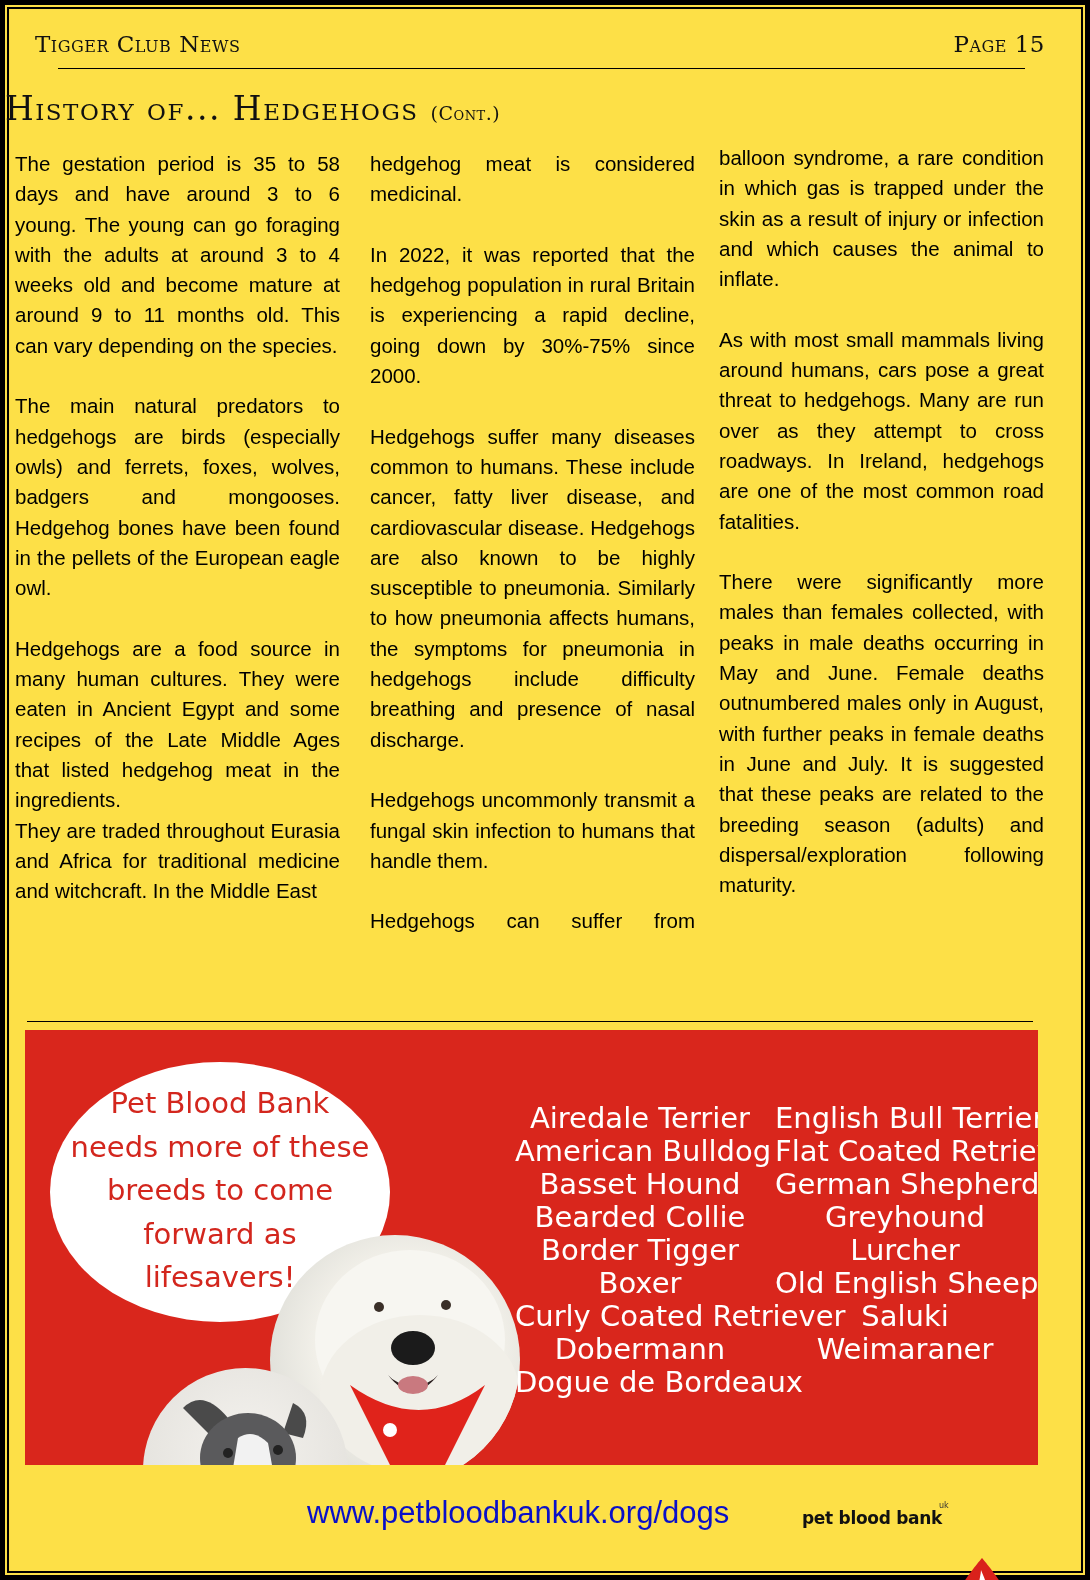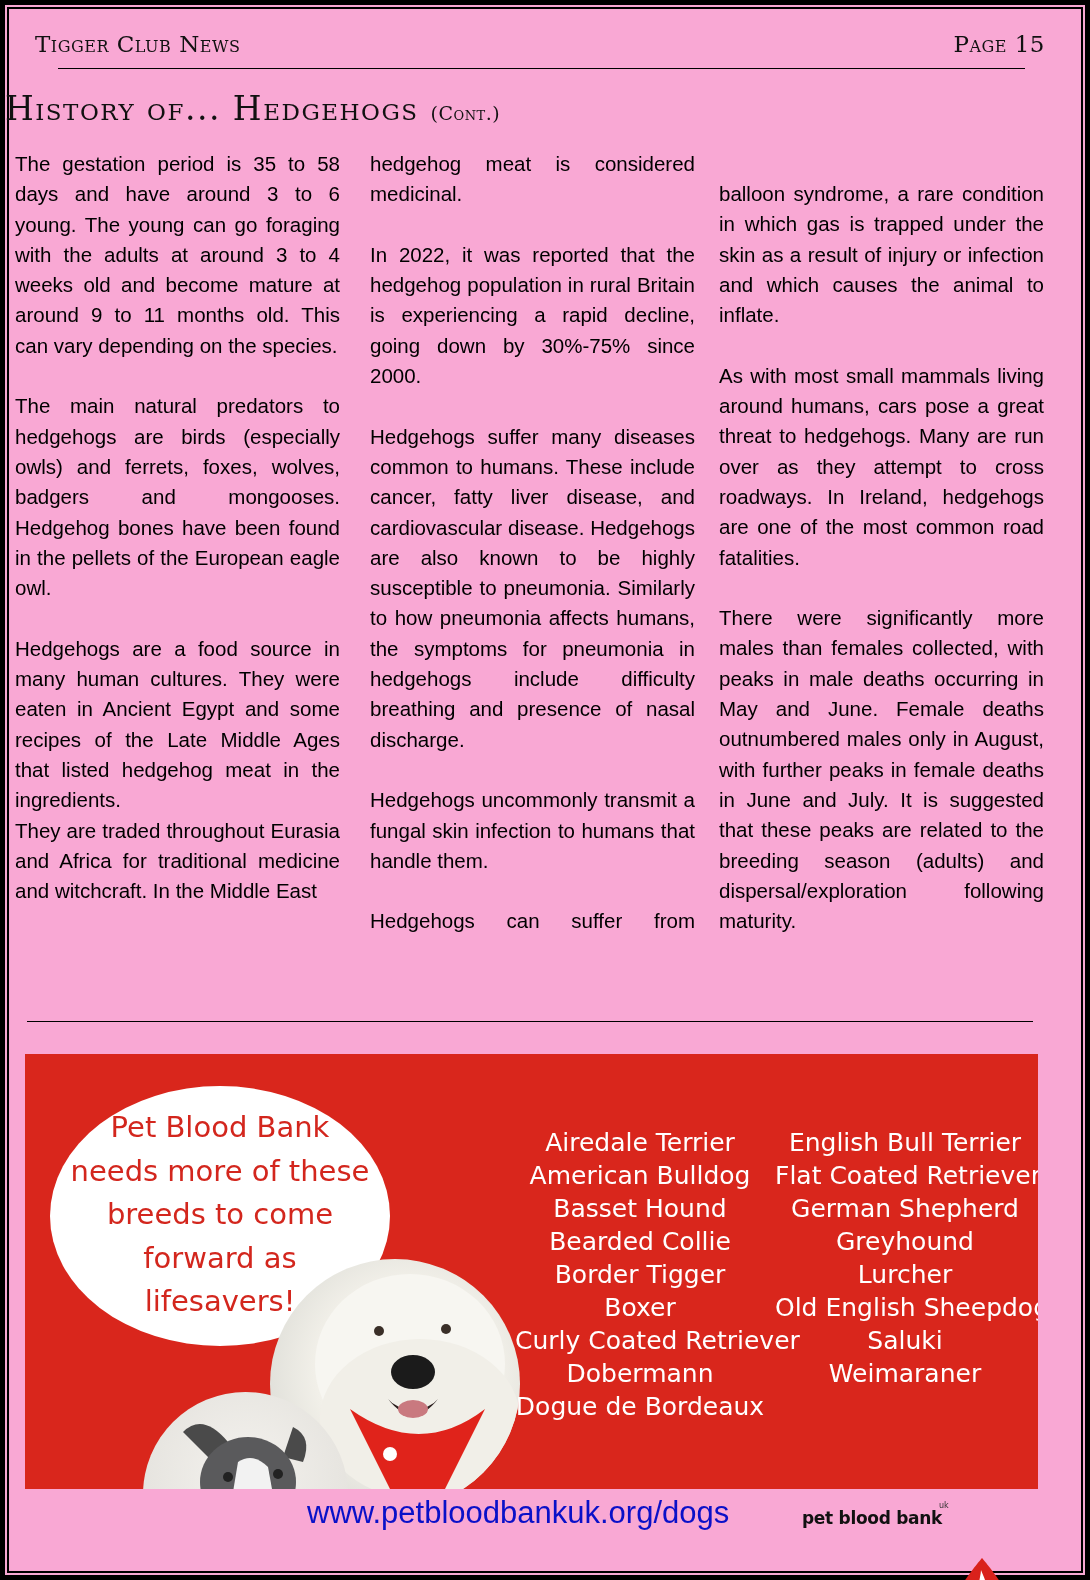"Tigger Club News" .page { background: #f9a8d4 -> #fde047 }
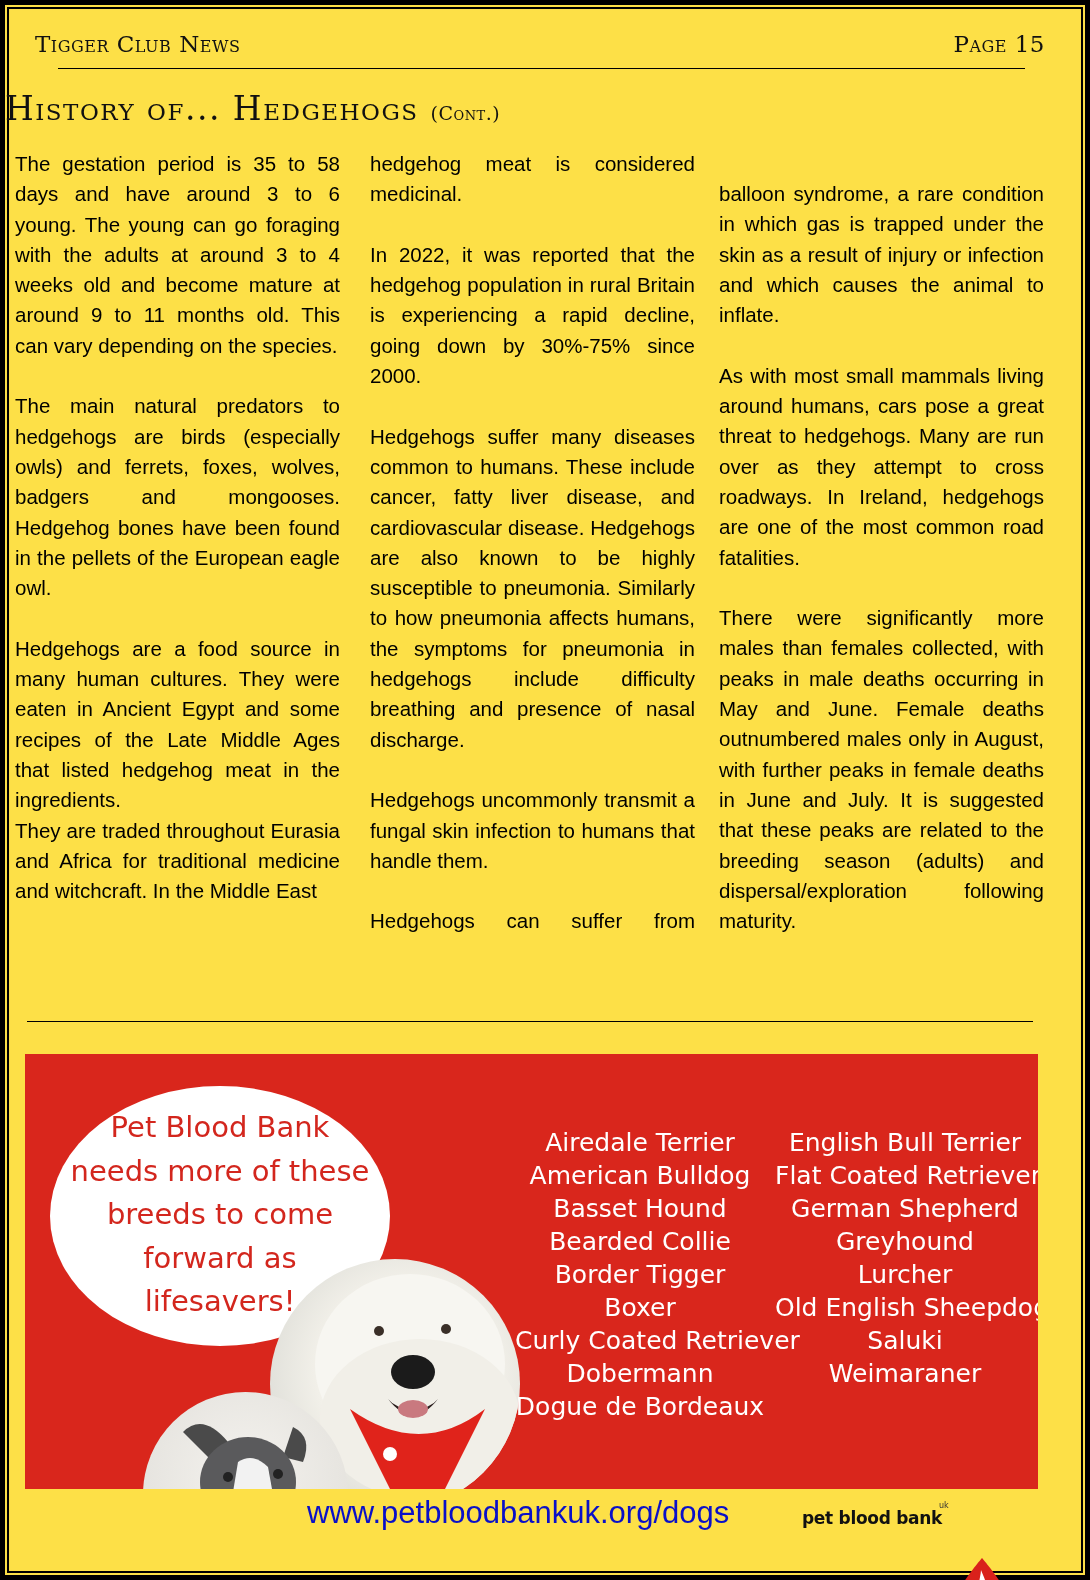"balloon syndrome, a rare condition" .col3 { margin-top: 36px -> none }
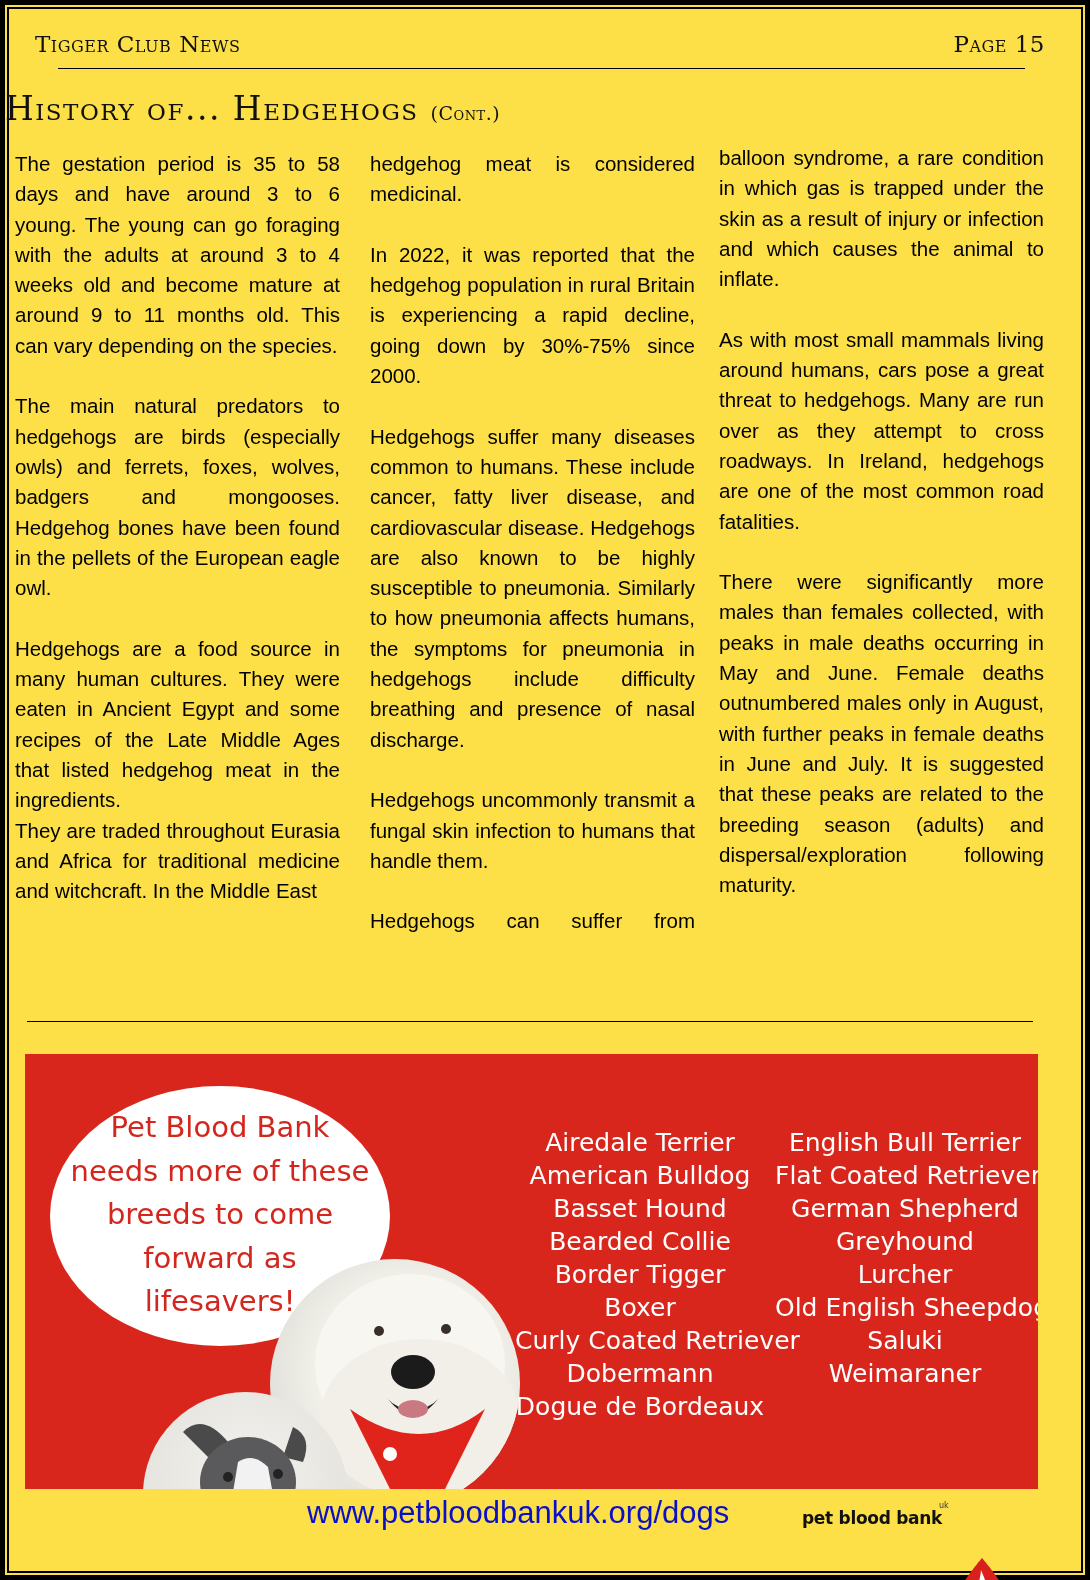"Pet Blood Bank needs more" .ad { margin-top: 24px -> none }
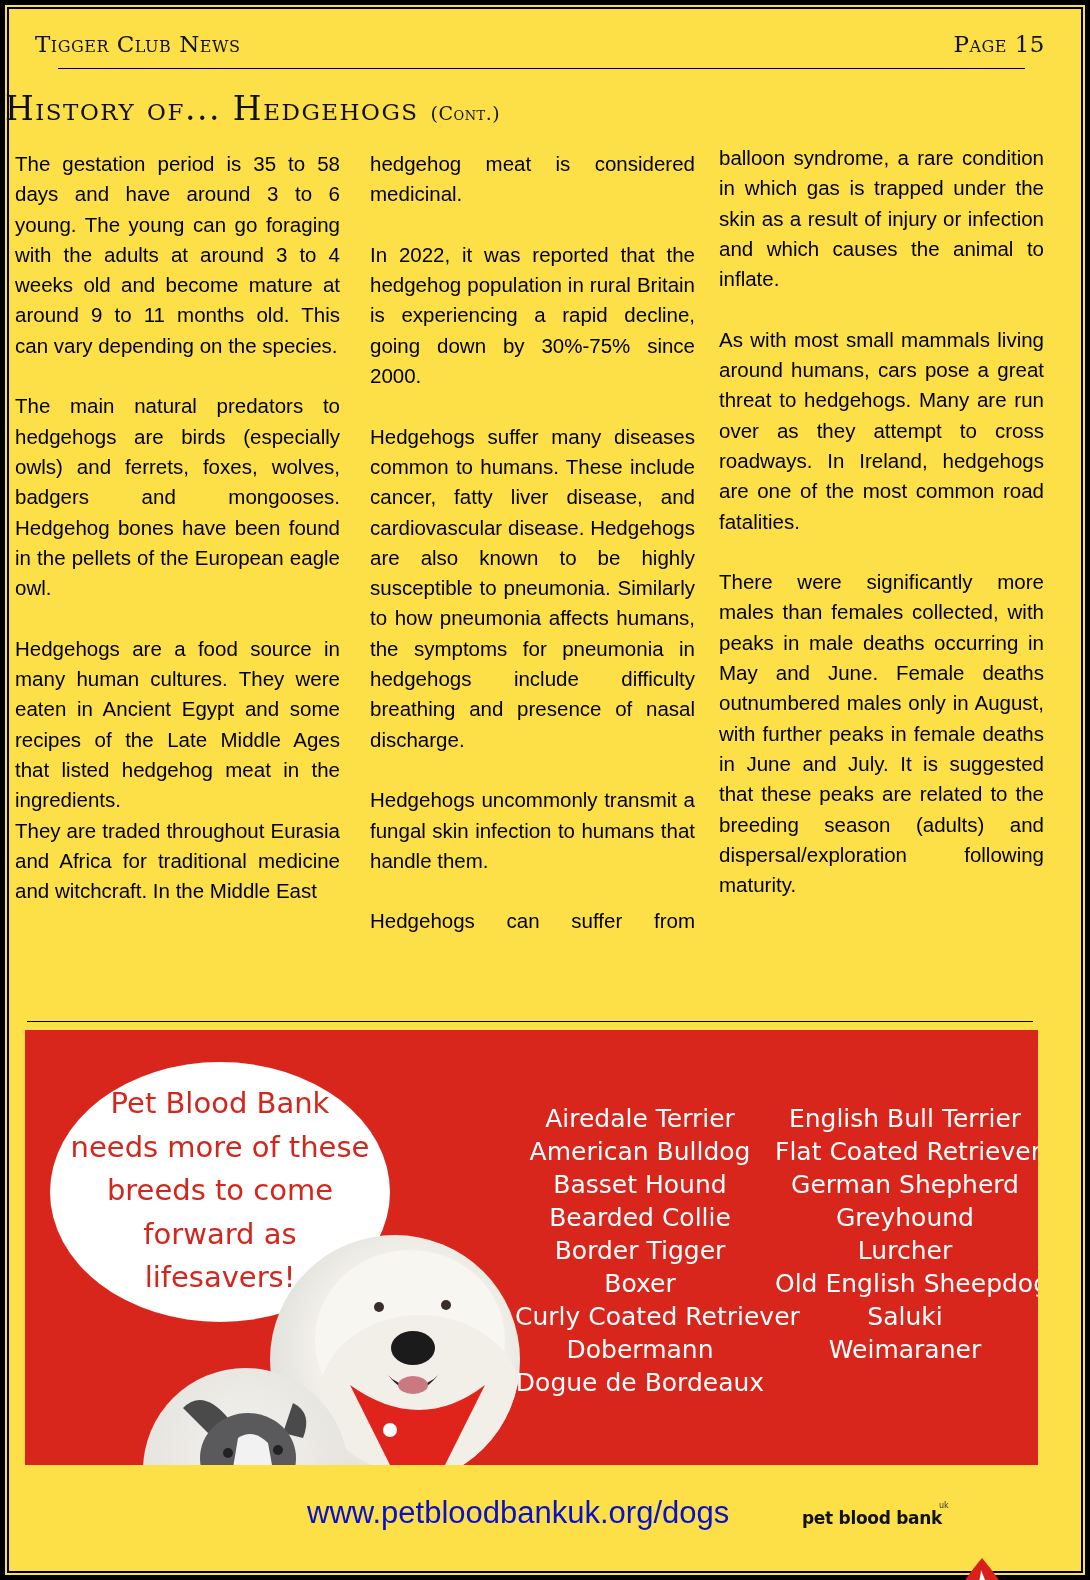"Airedale Terrier" .breeds { font-size: 25px -> 29px }
